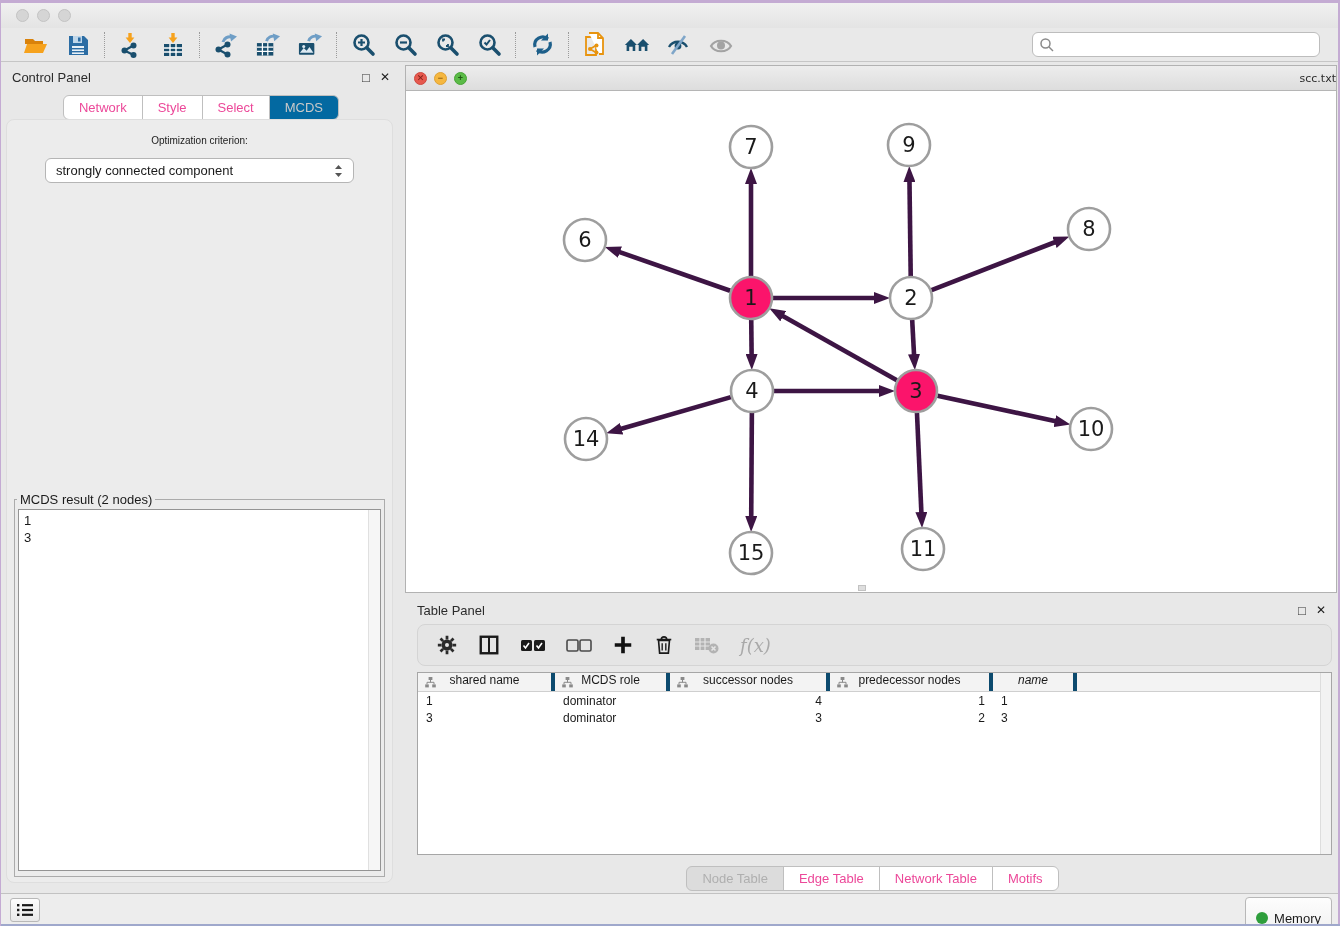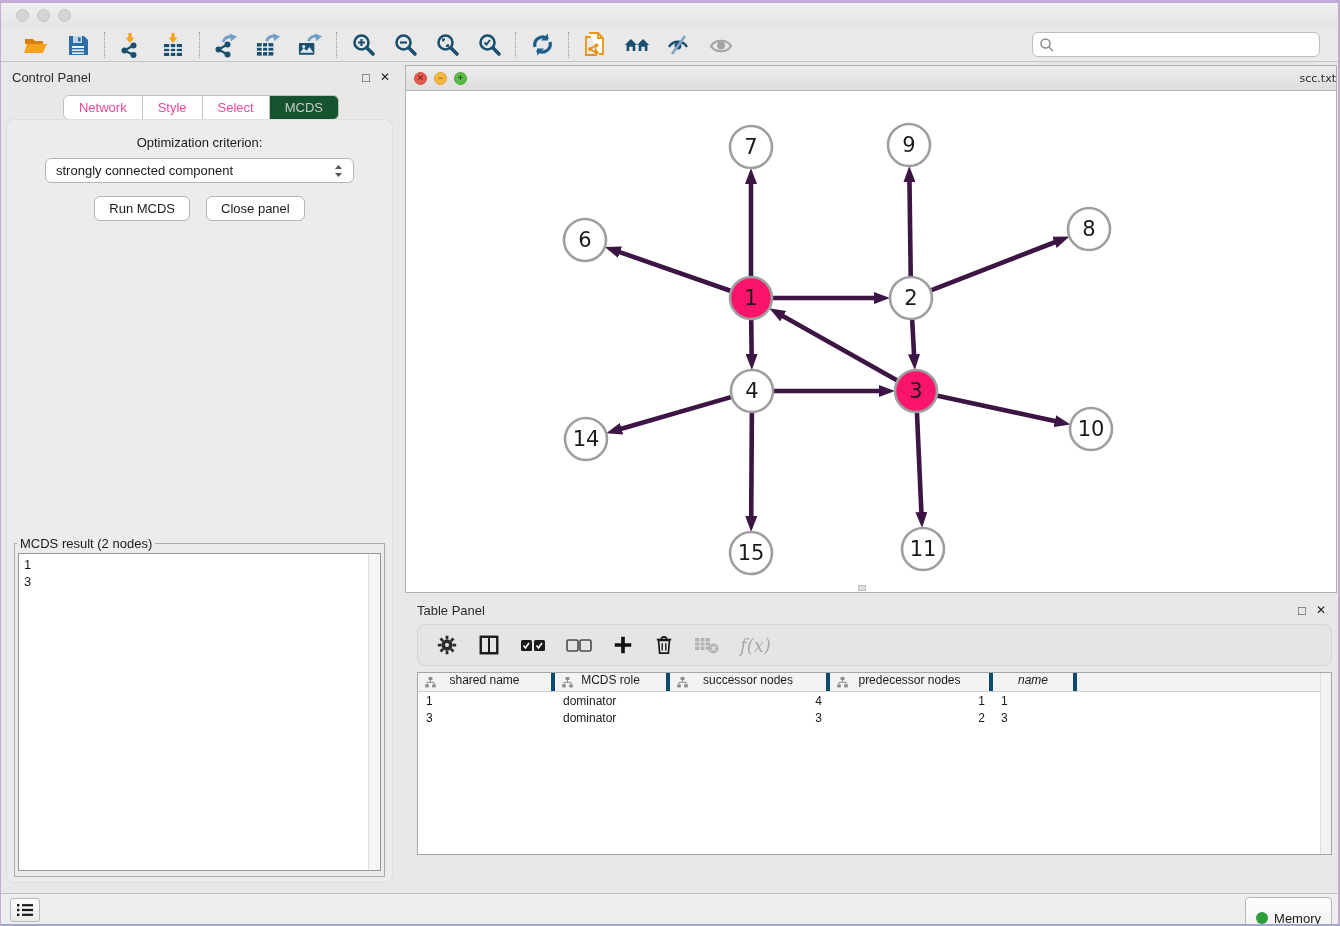"MCDS" .tab.disabled-sel { background: #14532d -> #0369a1 }
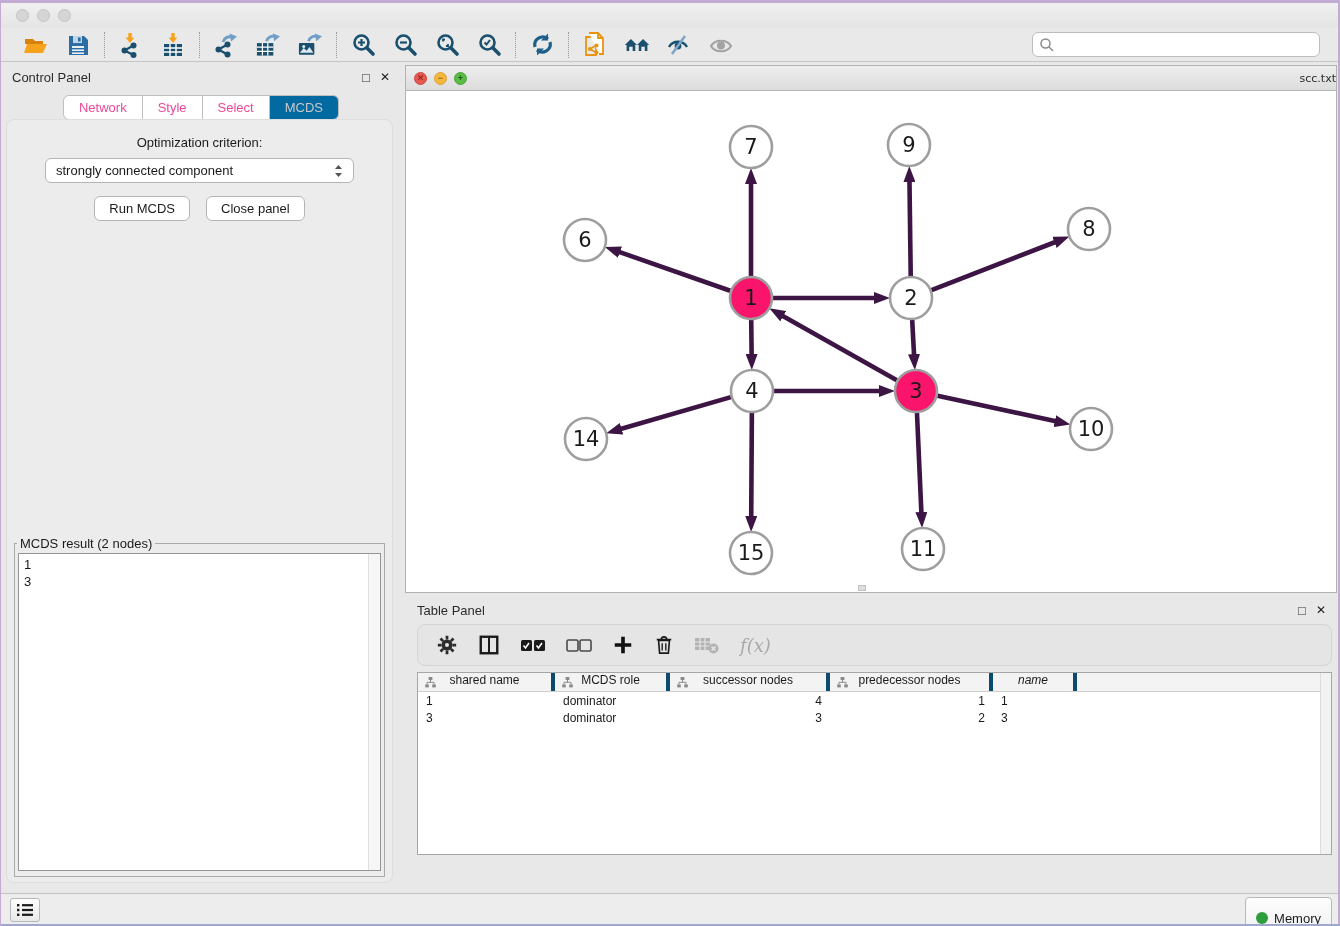"Optimization criterion:" #opt-label { font-size: 13px -> 10px }
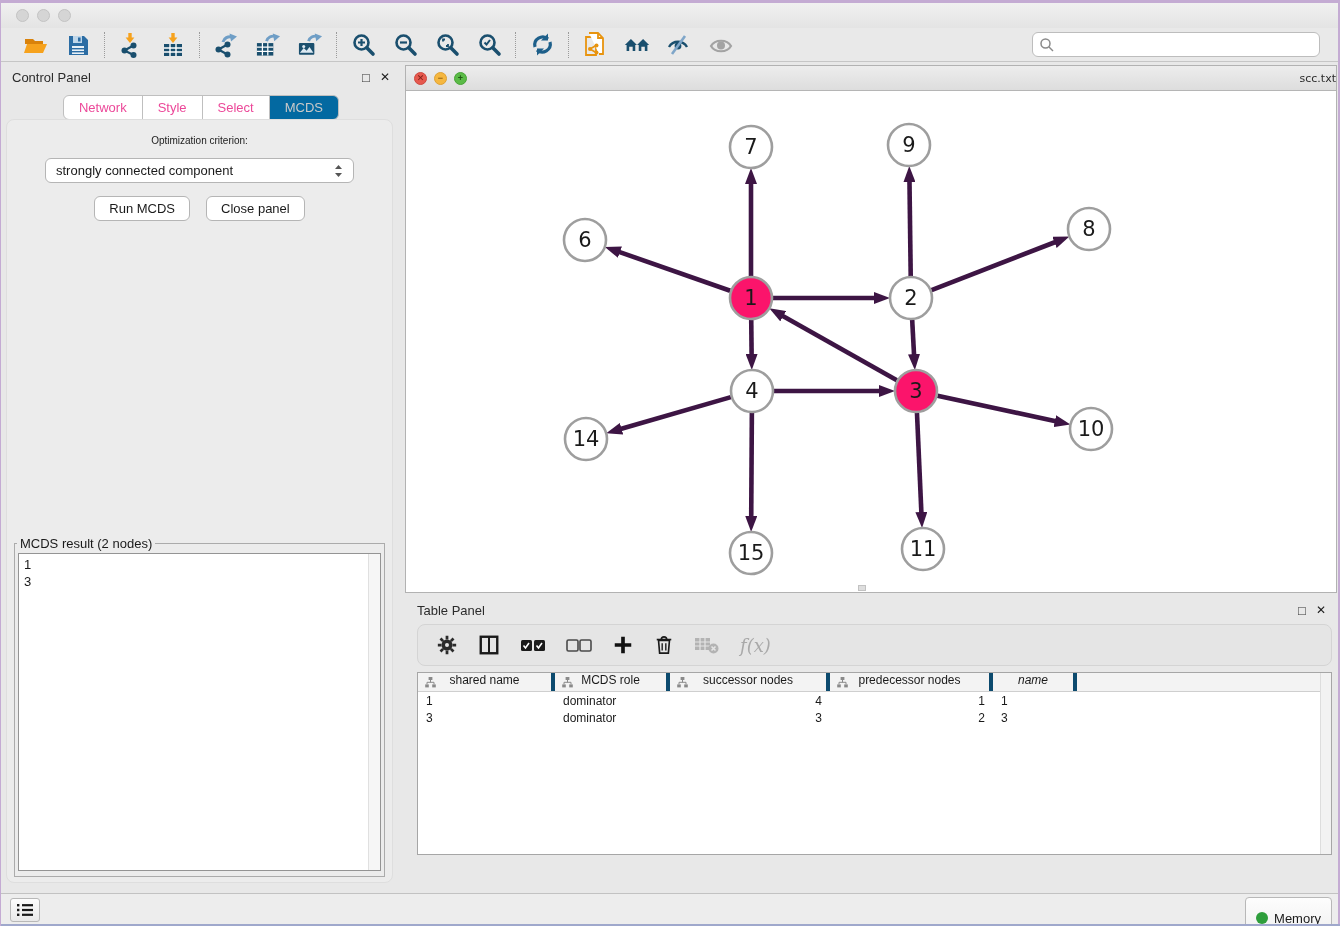"Run MCDS" div.cp-buttons { html: <div> <div>Run MCDS</div> <div>Close panel</div> </div> -> none }
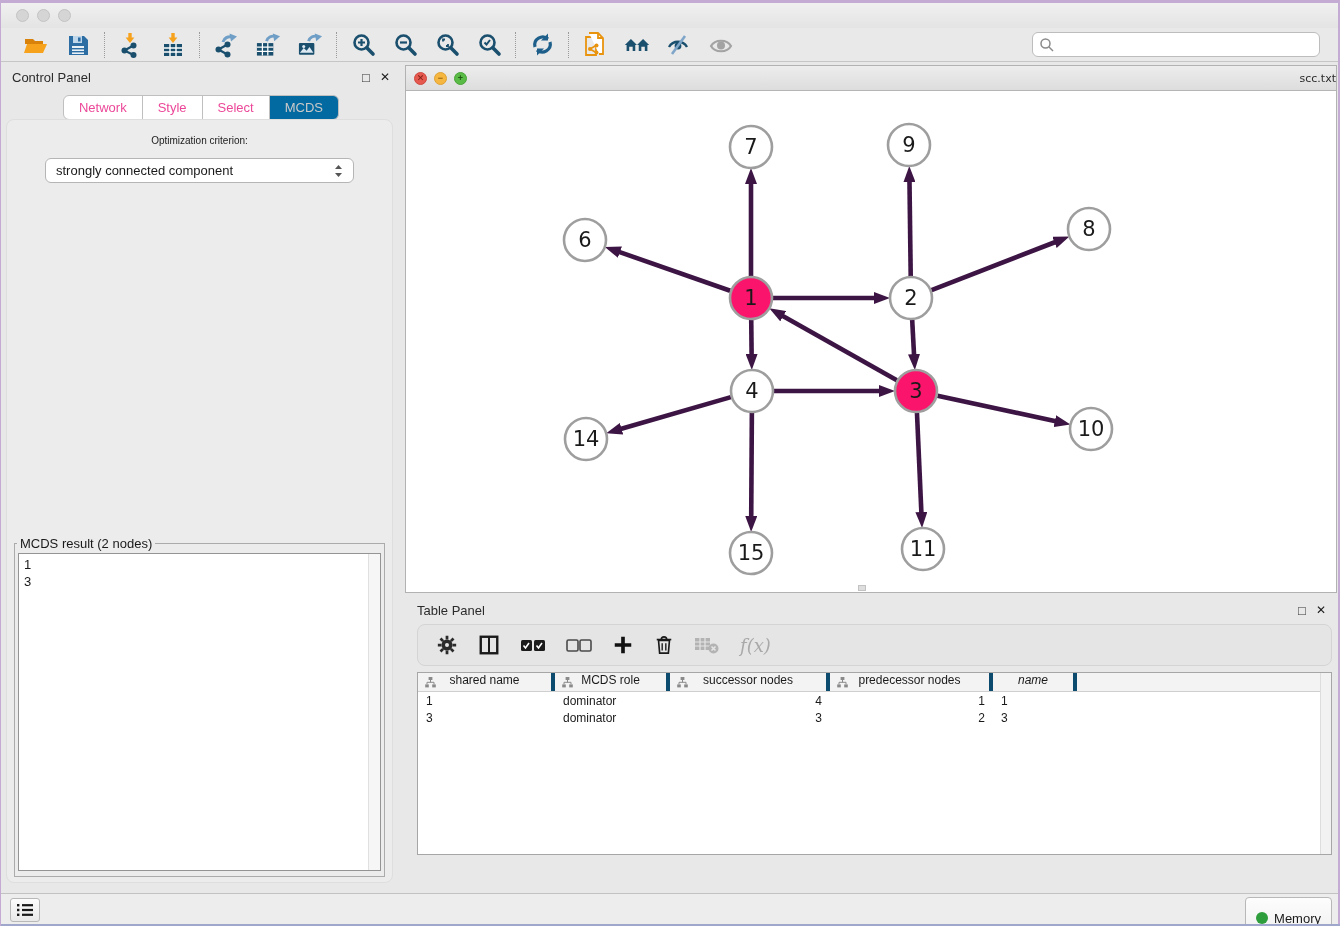"MCDS result (2 nodes)" #mcds-fieldset { margin-top: 44px -> none }
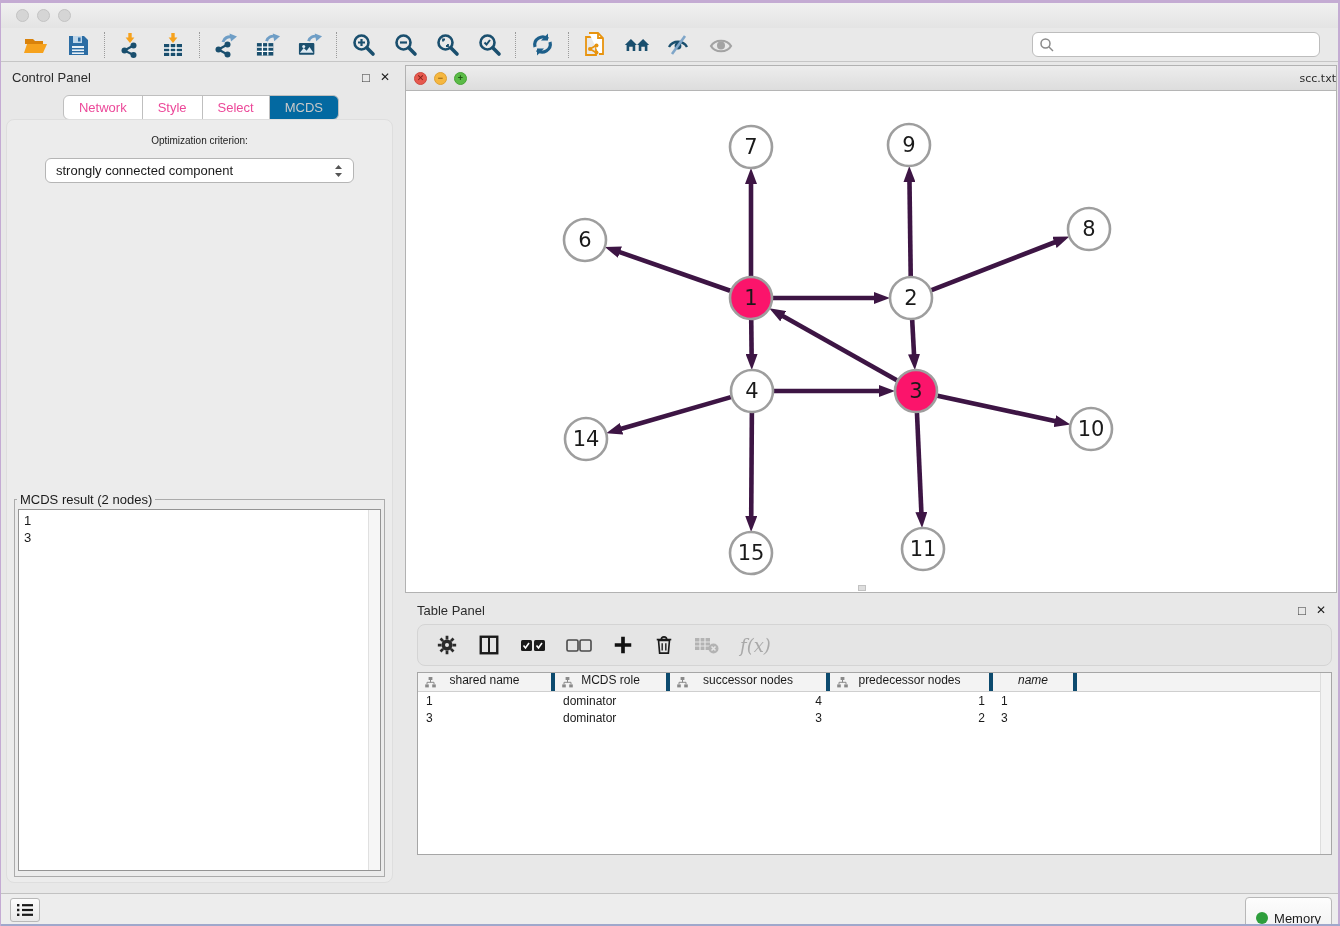"Node Table" div.tab-row { html: none -> <div> <div>Node Table</div> <div>Edge Table</div> <div>Network Table</div> <div>Motifs</div> </div> }
